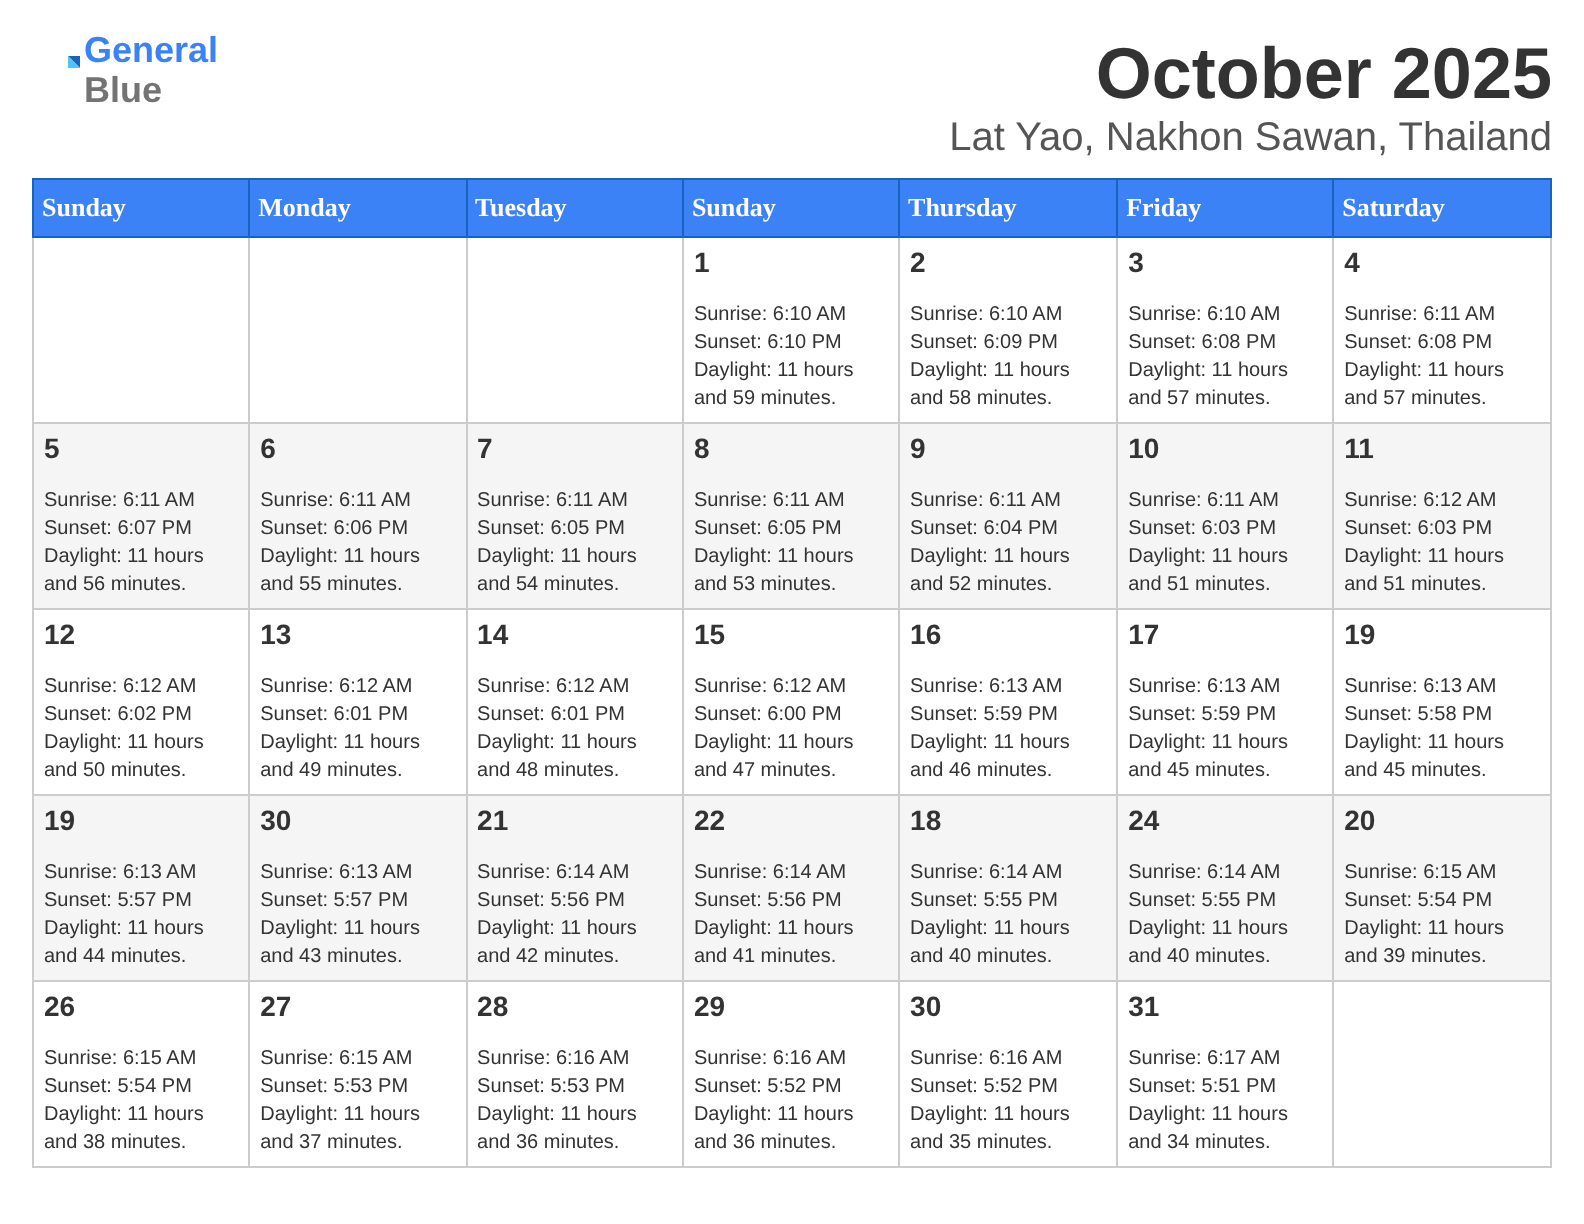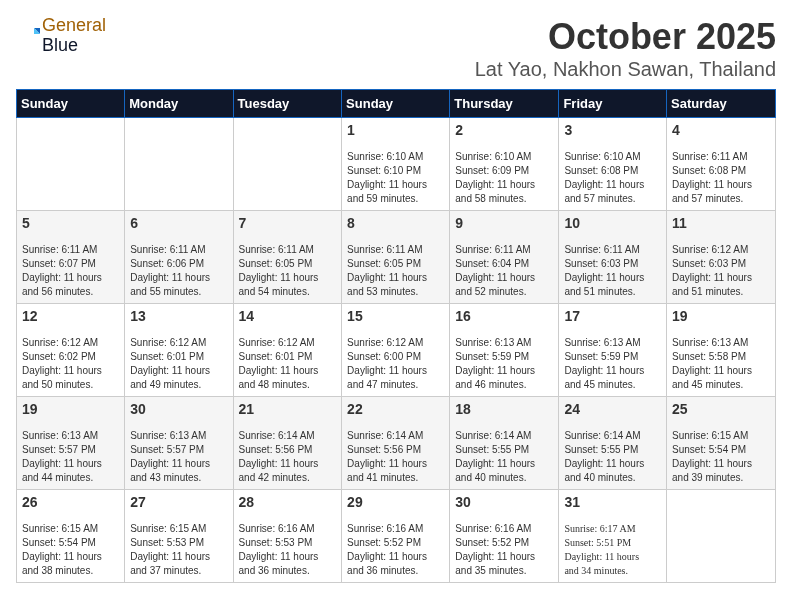"General" .logo-general { color: #a16207 -> #3b82f6; font-weight: normal -> bold }
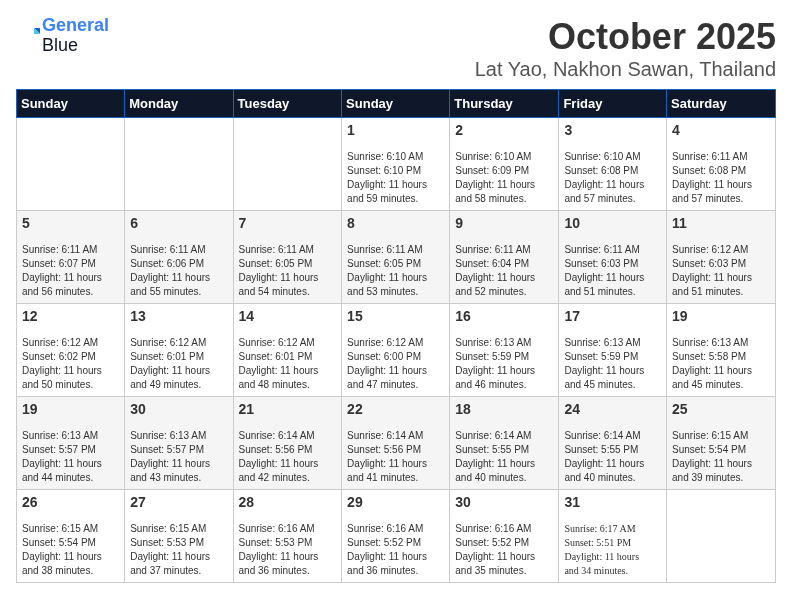"Blue" .logo-blue { color: #0f172a -> #737373; font-weight: normal -> bold }
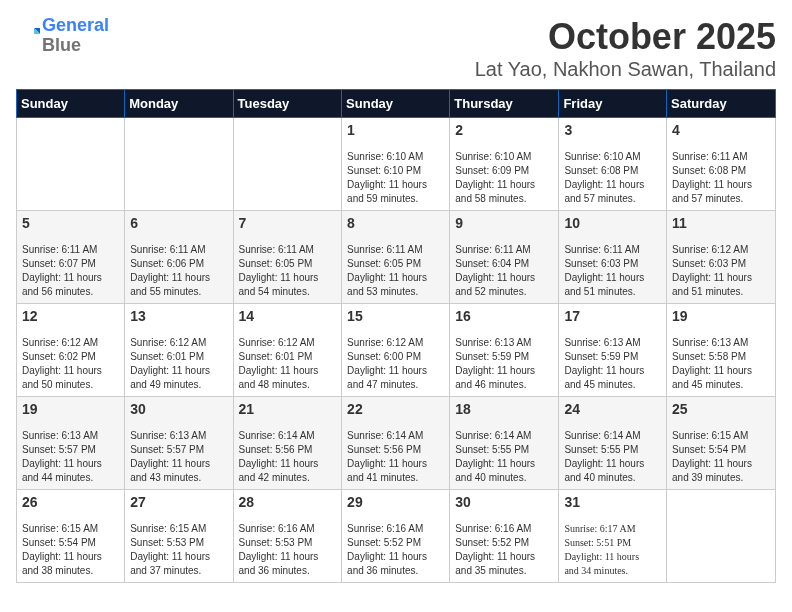"Sunday" .calendar-table thead tr th { background-color: #0f172a -> #3b82f6; font-family: none -> Liberation Serif, serif }
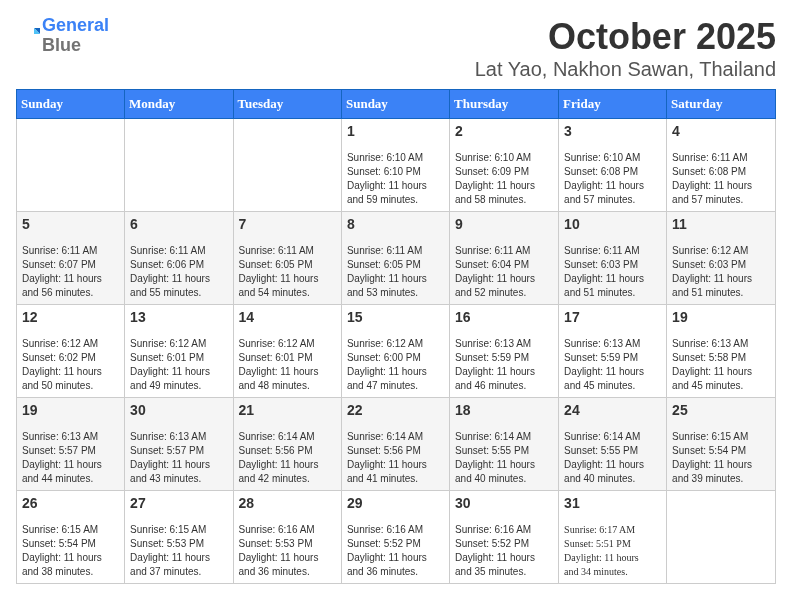"25" span.day-number { text: 25 -> 20 }
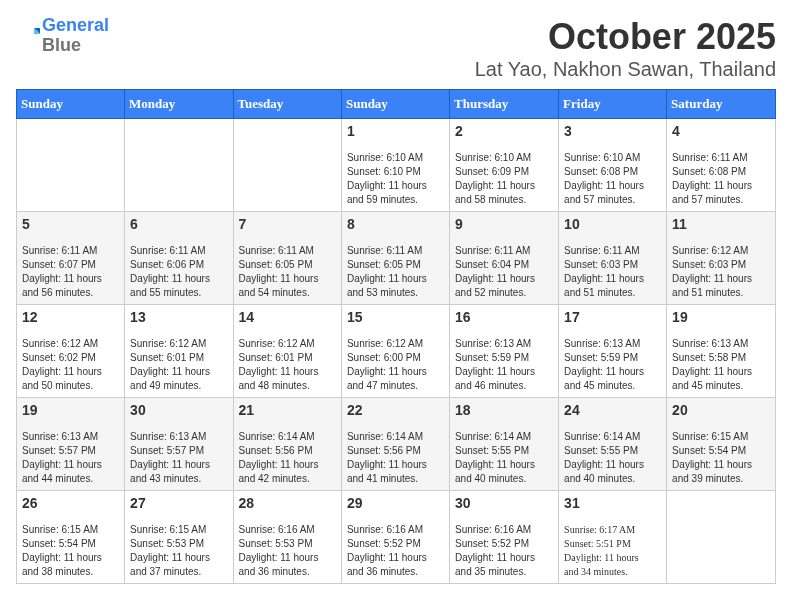"Sunrise: 6:17 AM" div.day-info { font-family: Liberation Serif, serif -> none }
